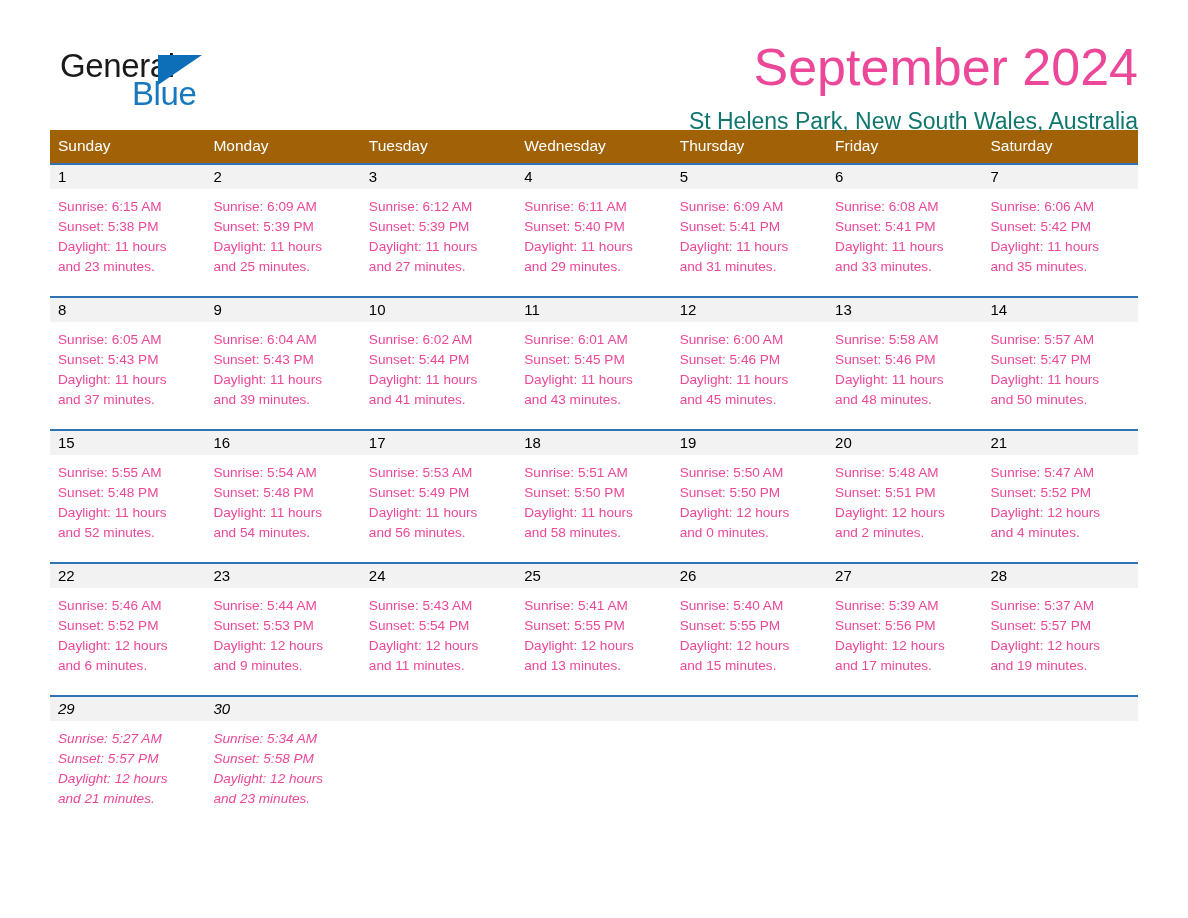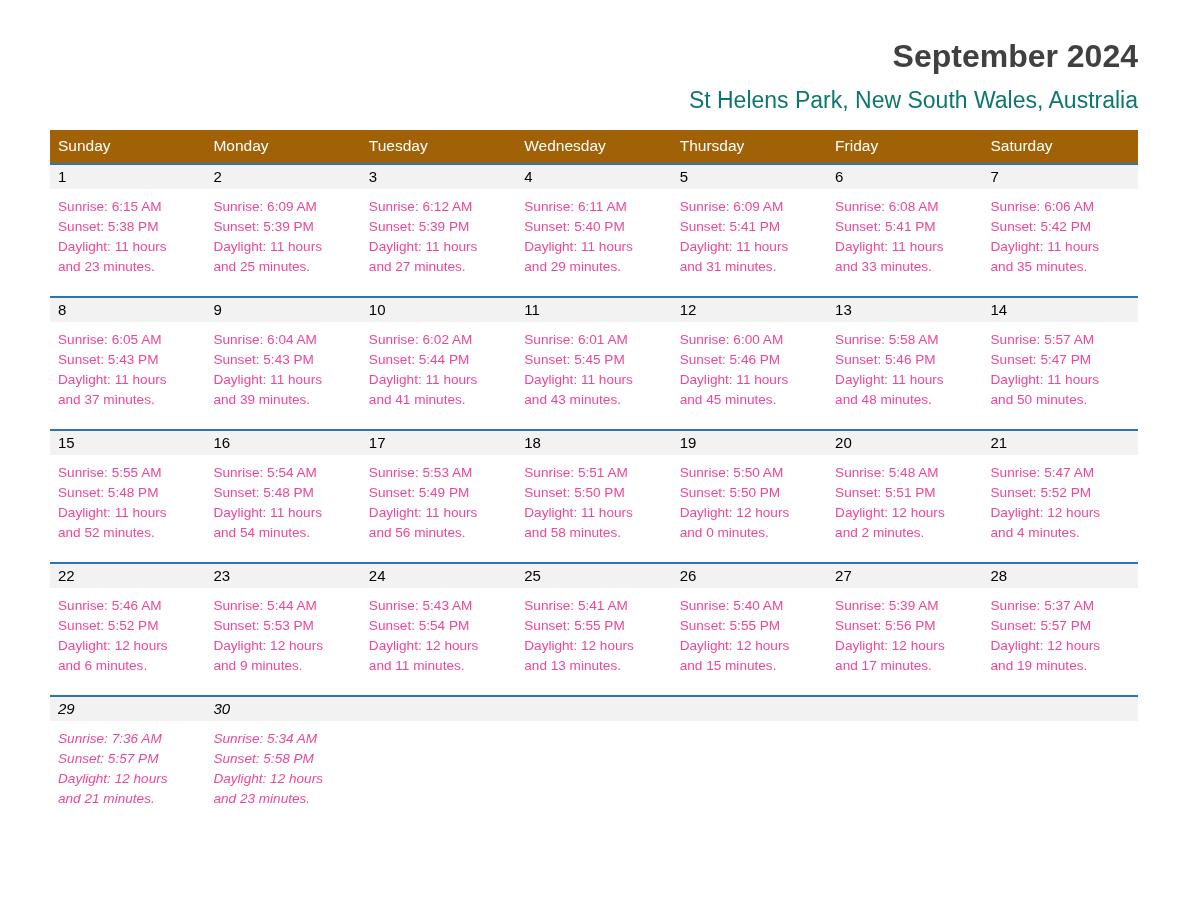"General" div.logo { html: none -> <div> <span>General</span> <span></span> <span>Blue</span> </div> }
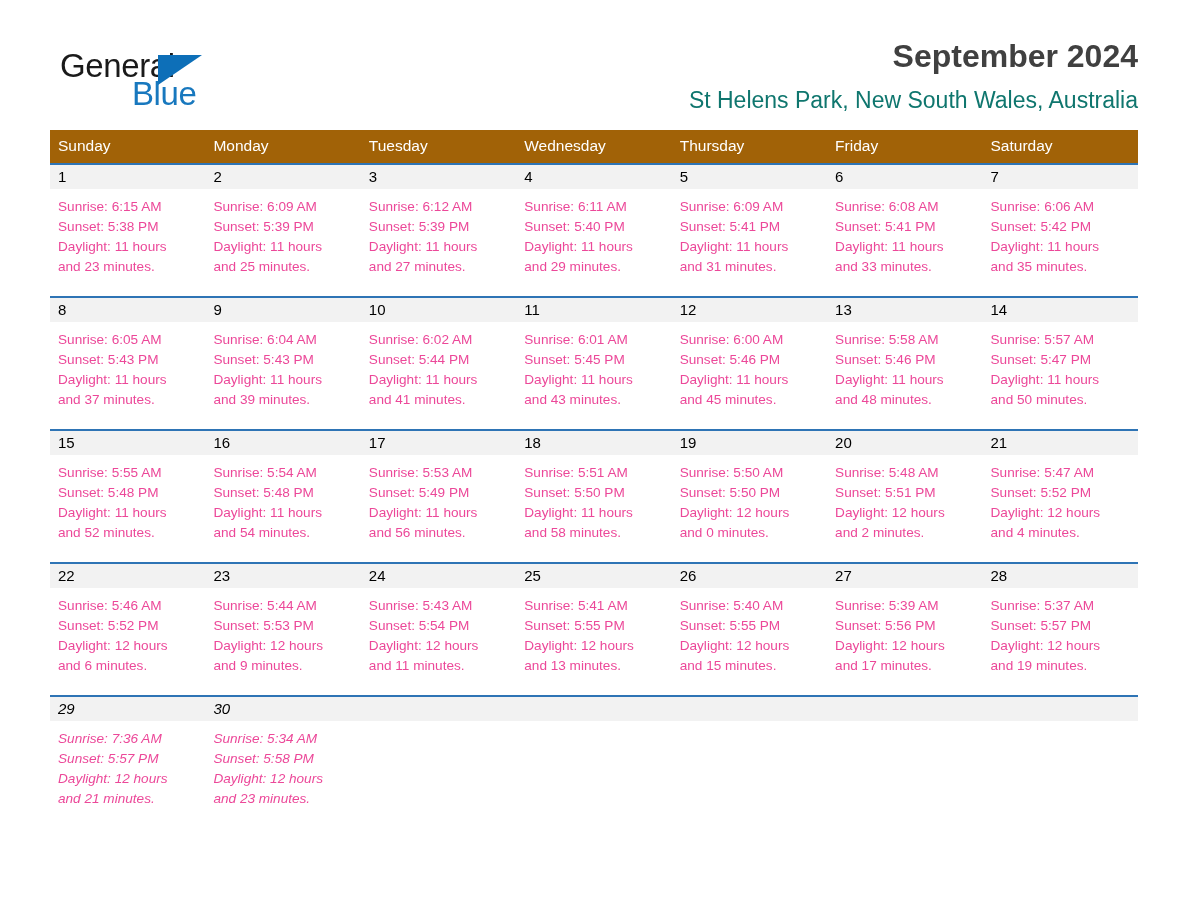"September 2024" .month-title { color: #404040 -> #ec4899; font-size: 32px -> 52px; font-weight: bold -> normal }
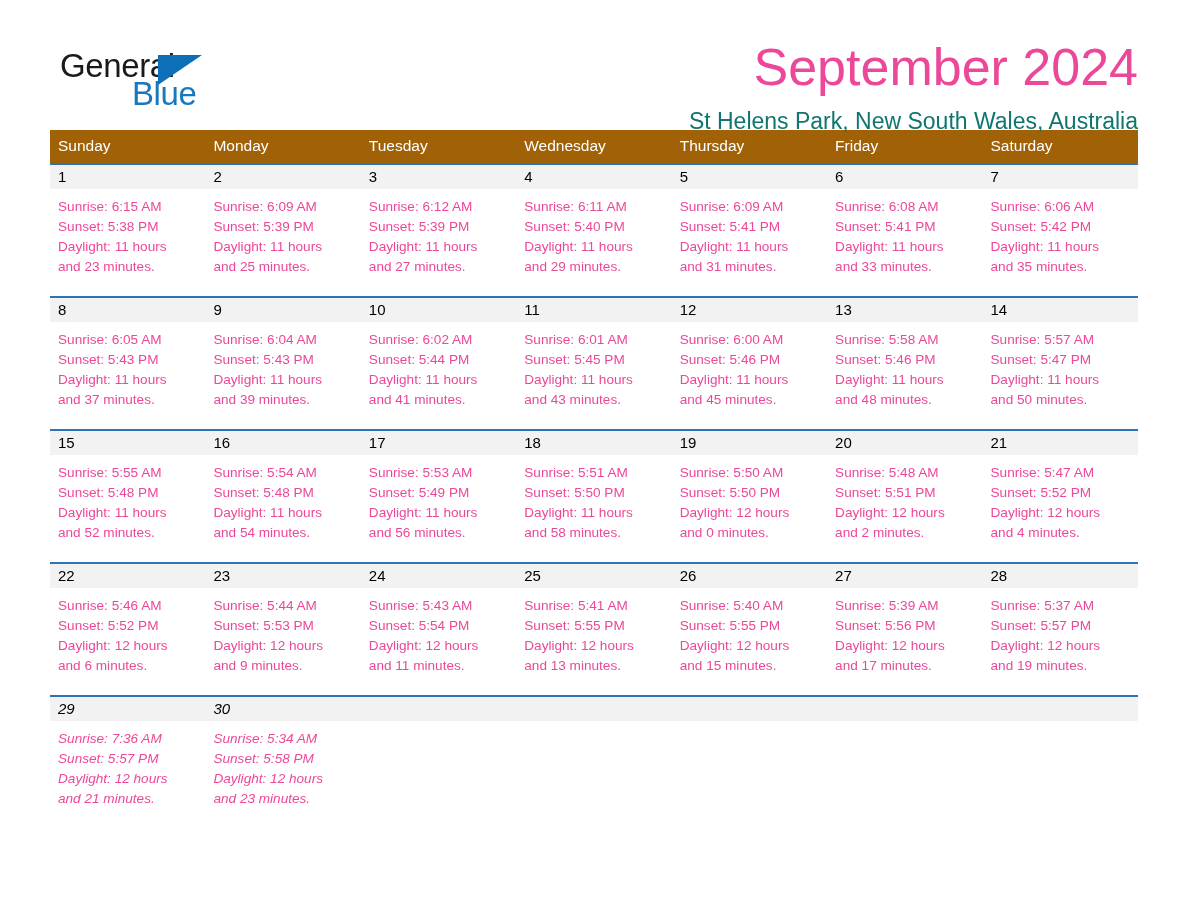"Sunrise: 7:36 AM" div.line { text: 7:36 -> 5:27 }
